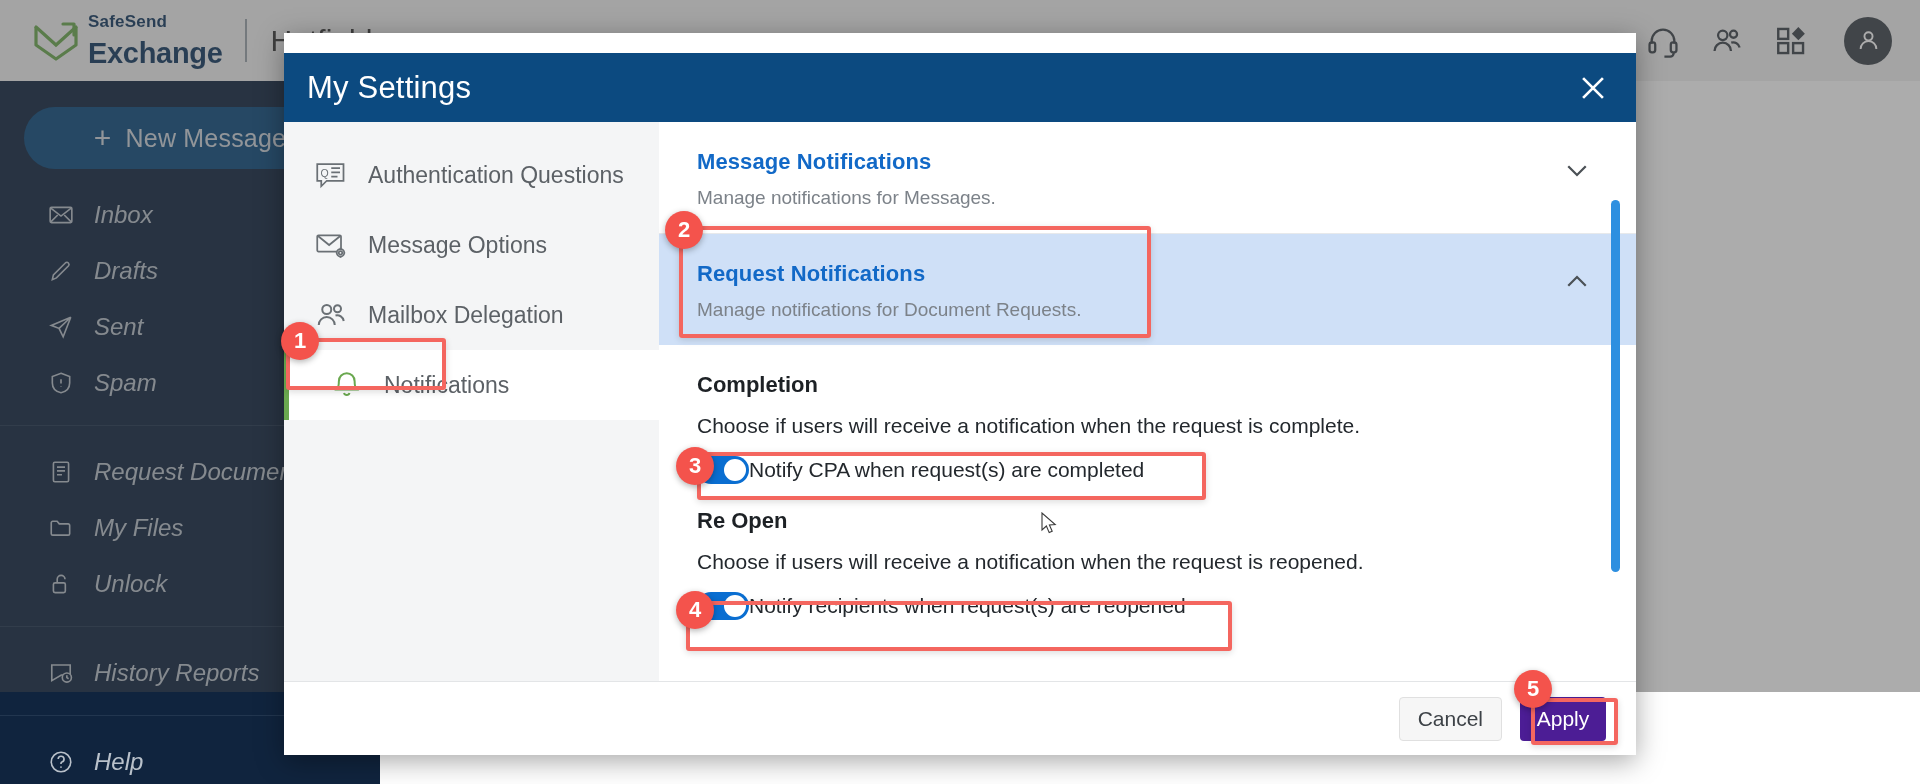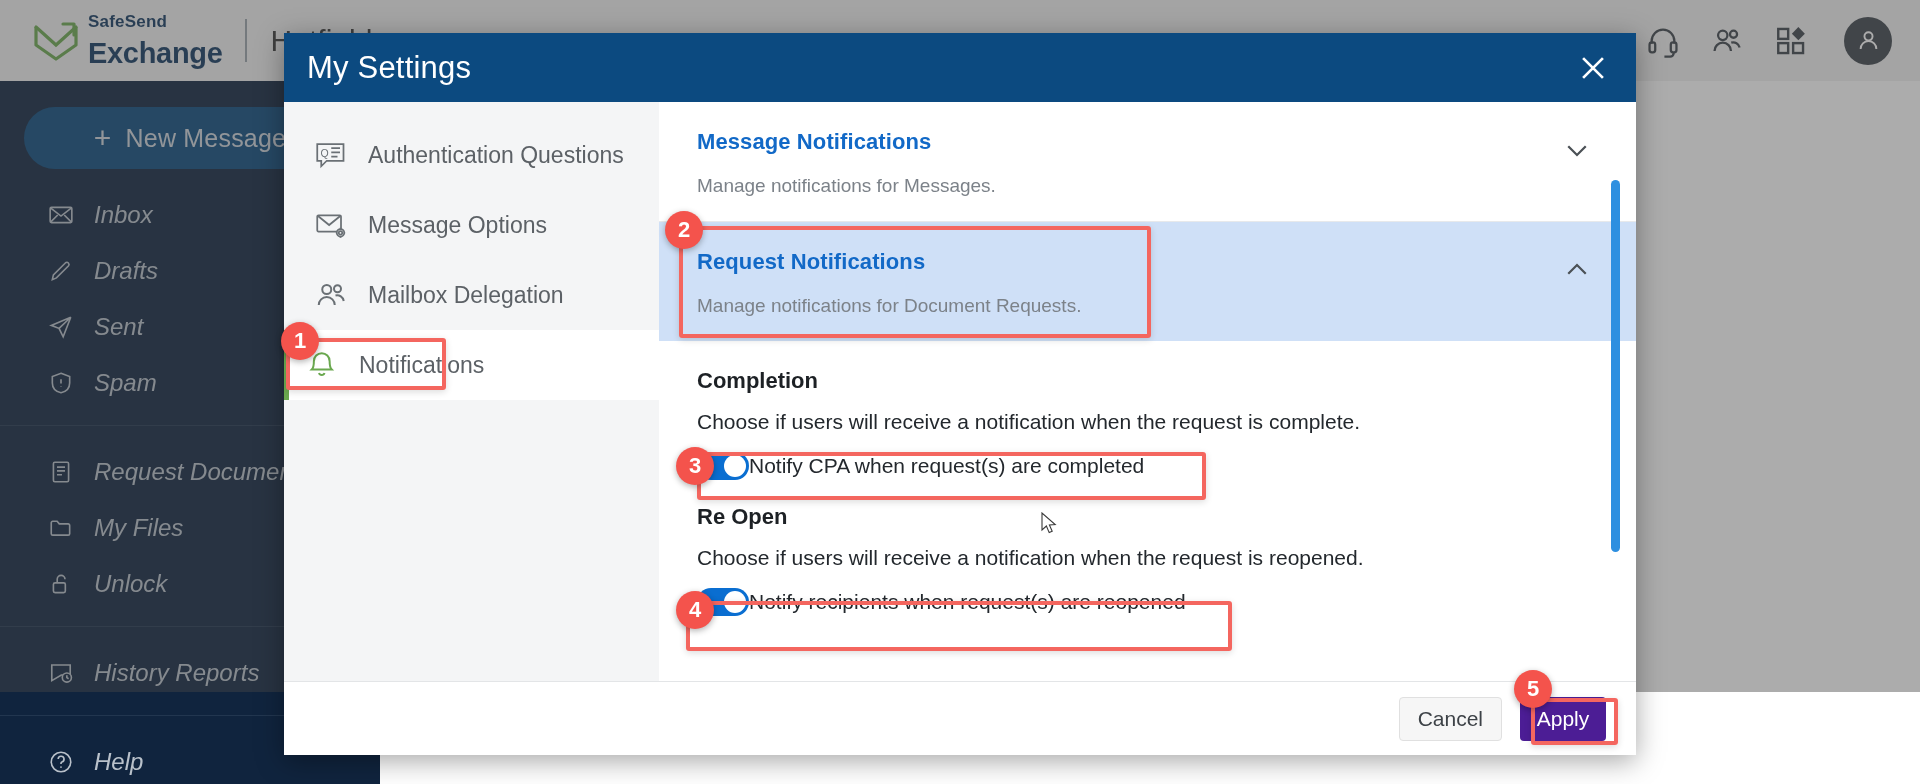"My Settings" .modal-head { margin-top: none -> 20px }
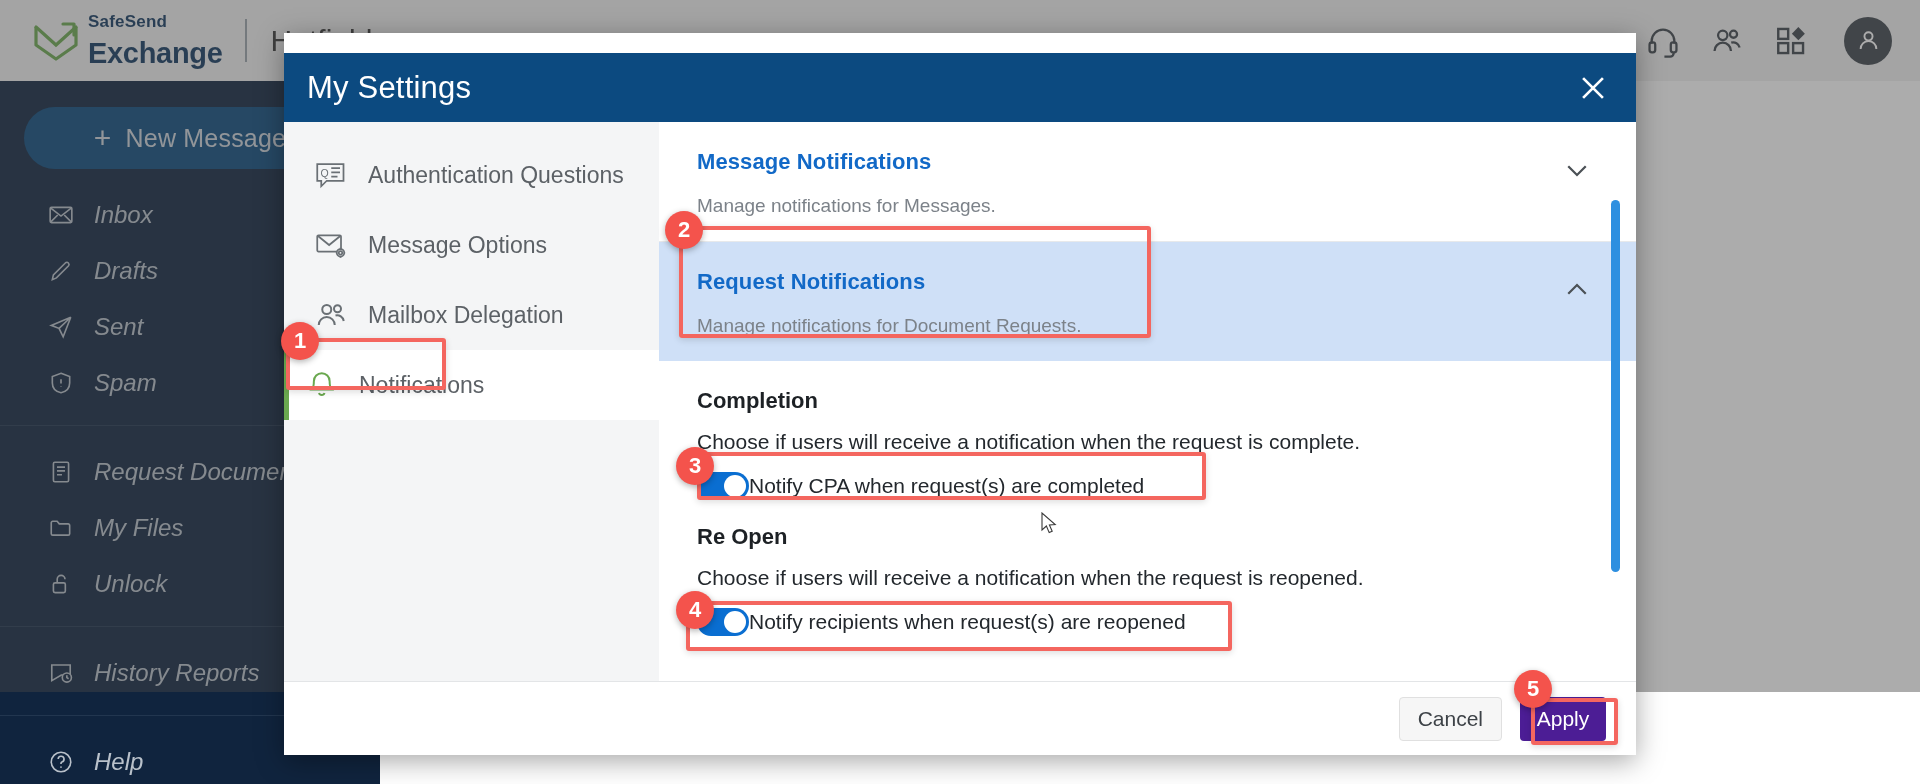"Manage notifications for Messages." .acc-sub { margin-top: 20px -> 12px }
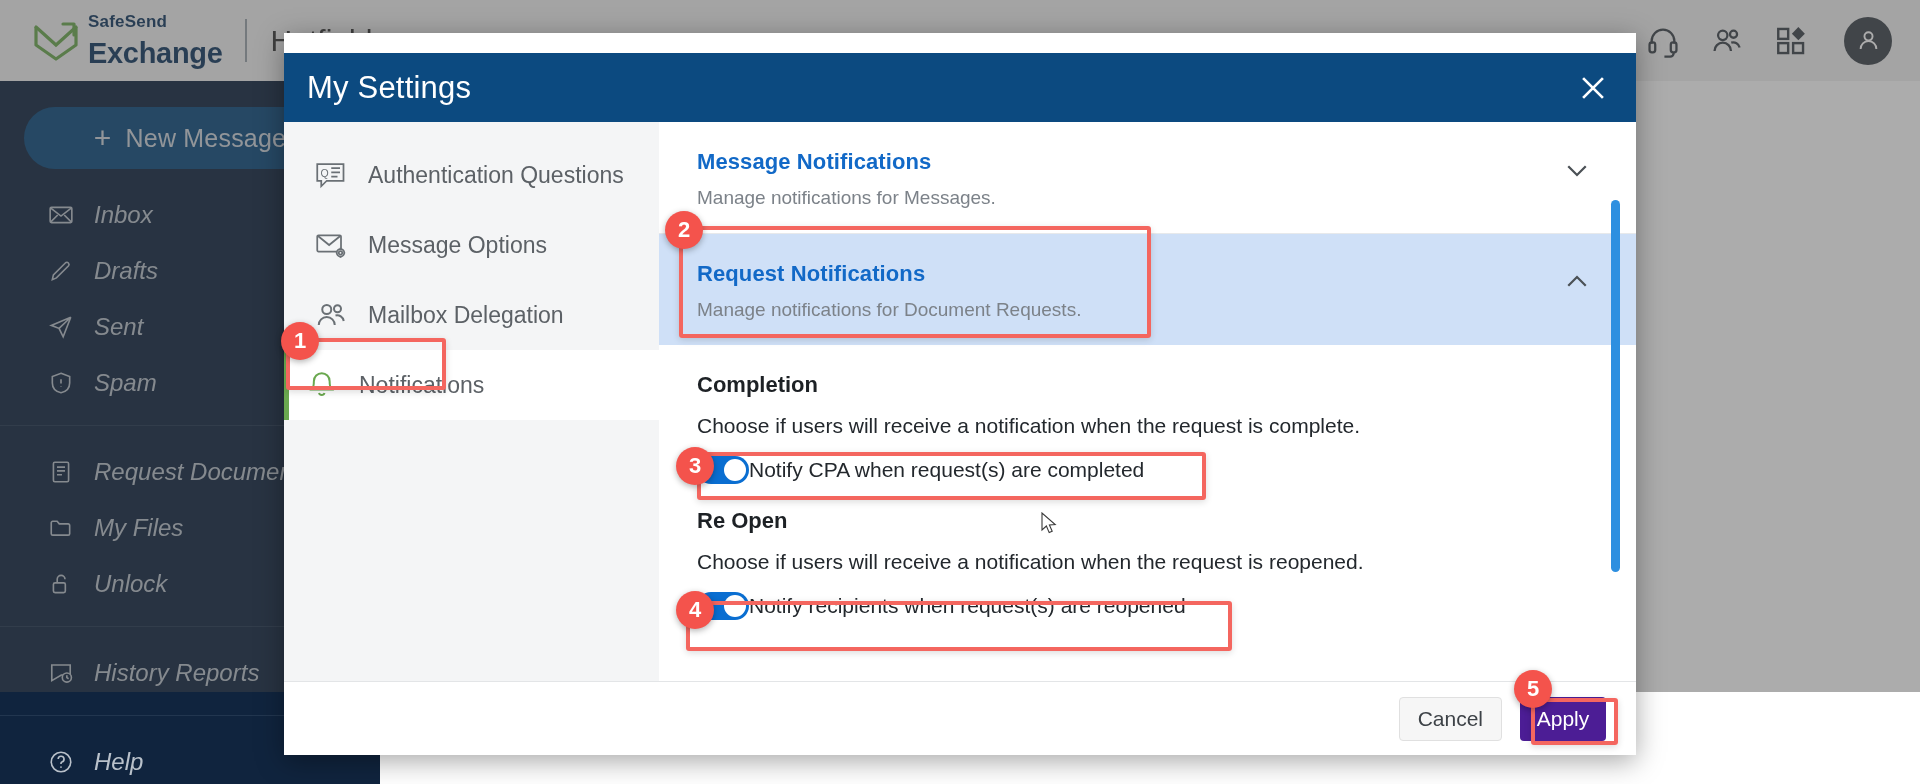"Notifications" .set-item.active { padding-left: 16px -> 41px }
